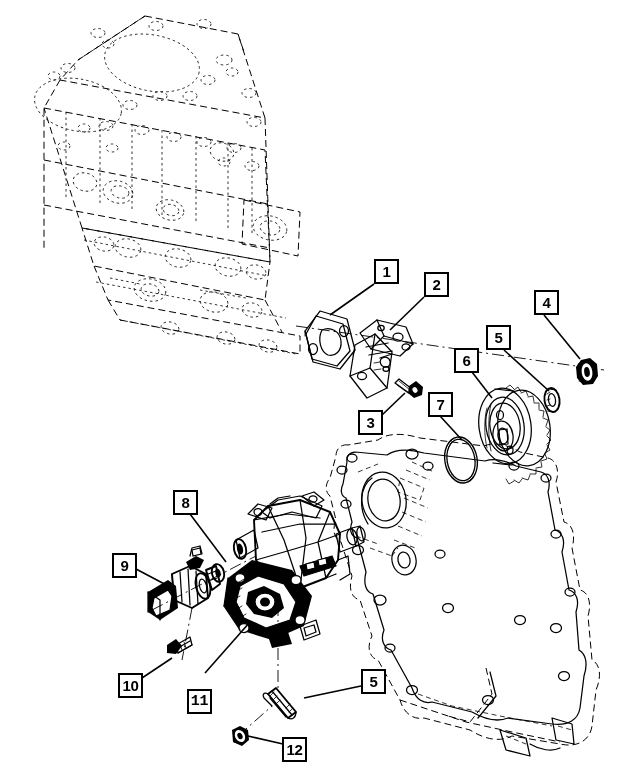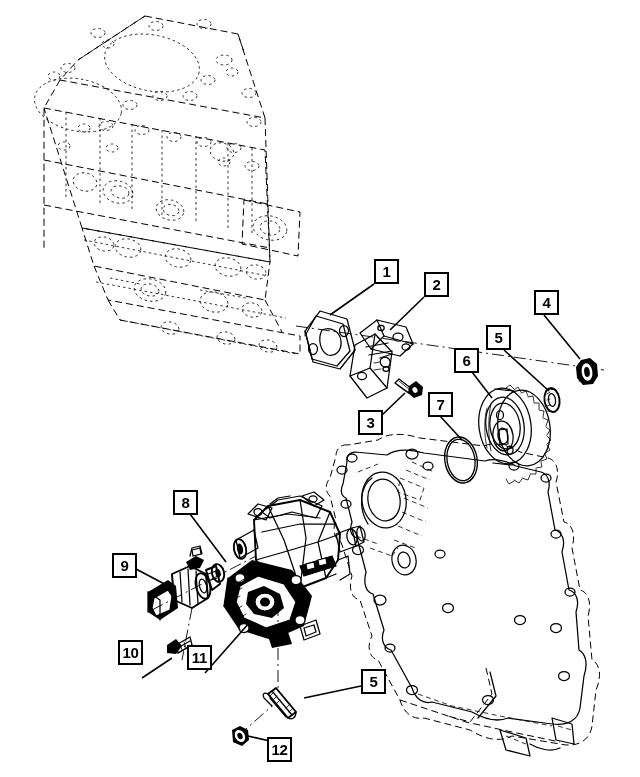"10" div.callout-box { top: 640px -> 673px }
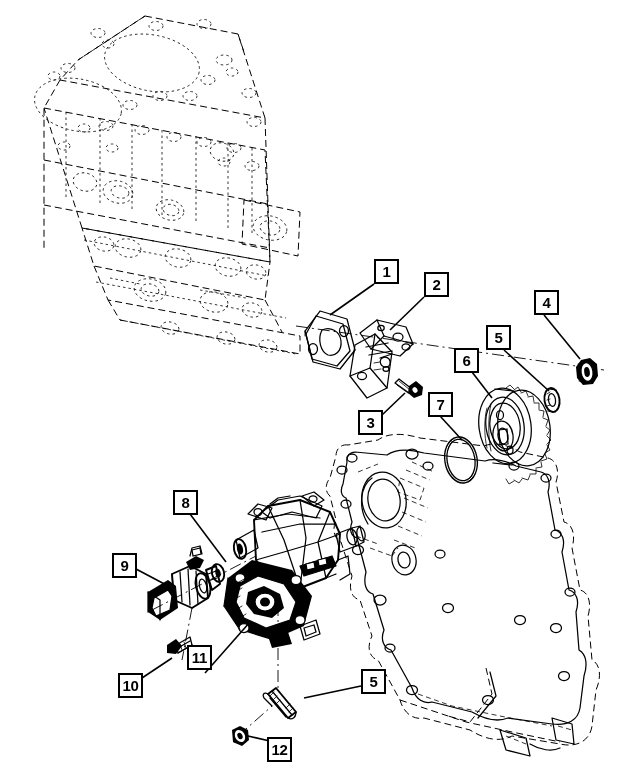"11" div.callout-box { font-family: none -> Liberation Mono, monospace; top: 645px -> 689px }
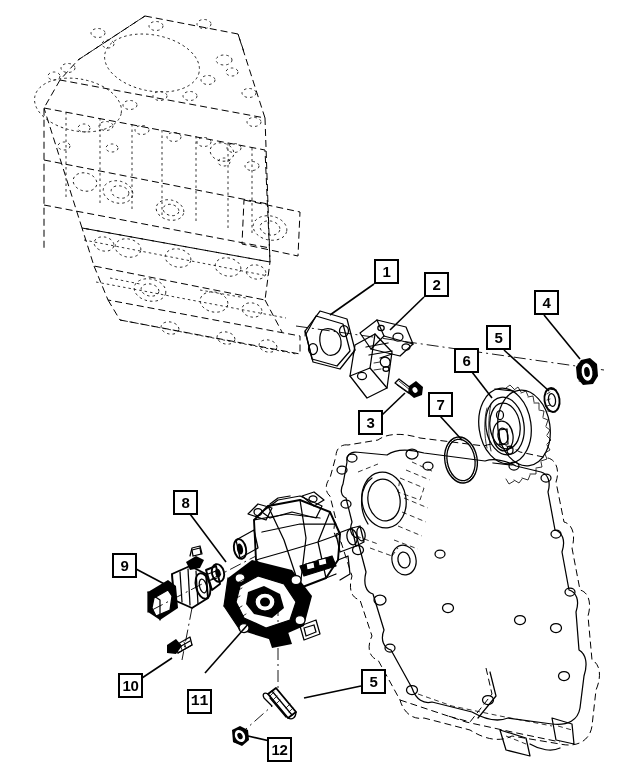"12" div.callout-box { left: 267px -> 282px }
